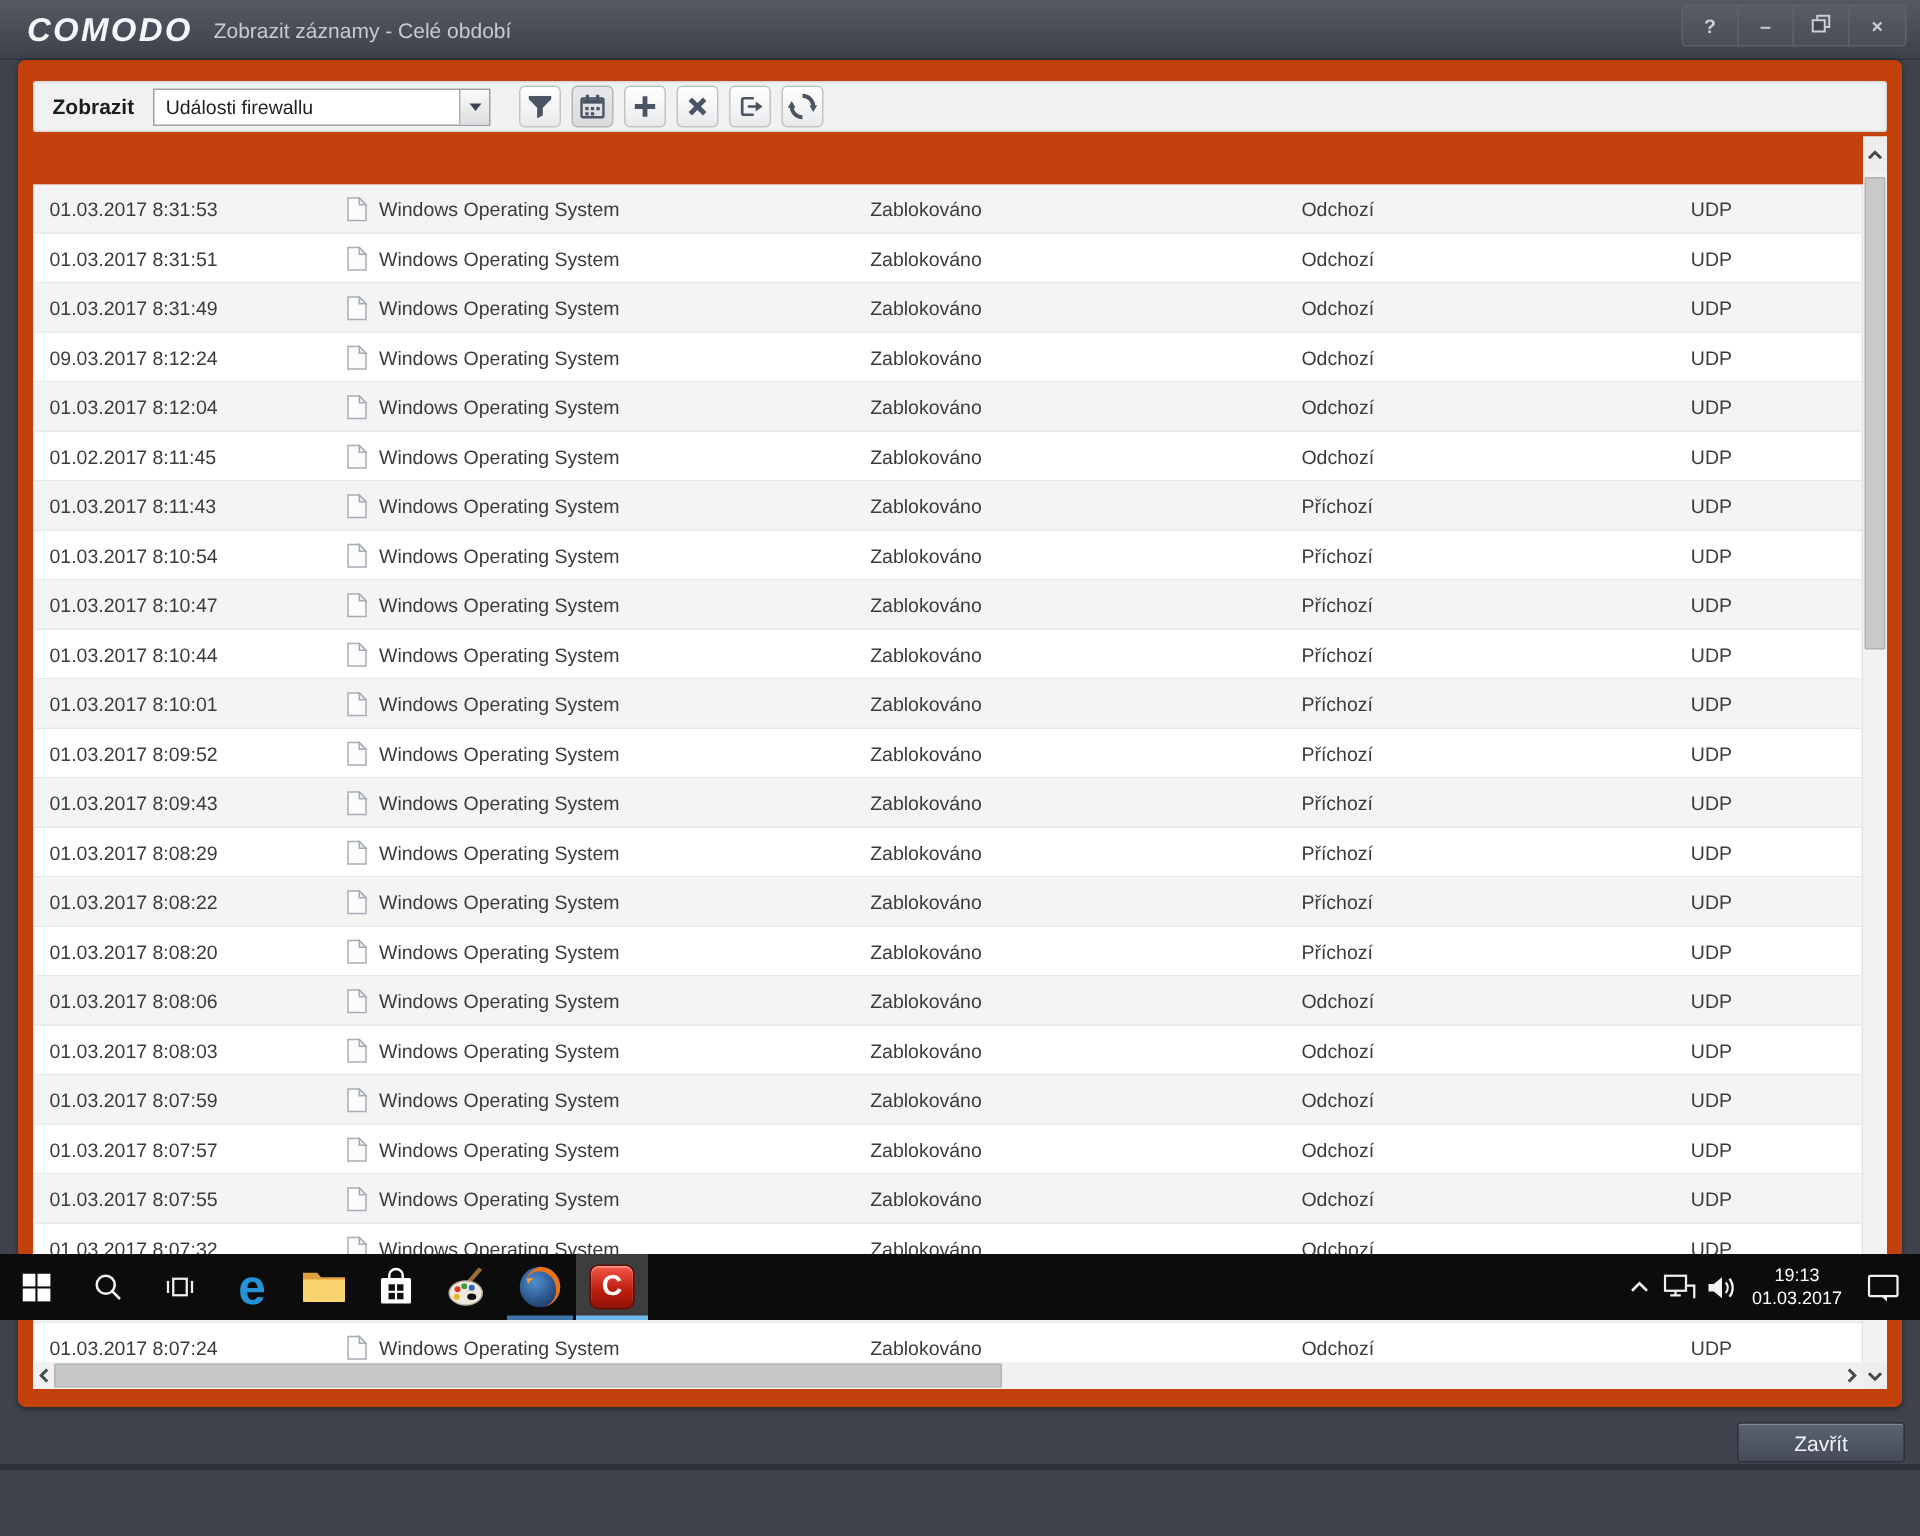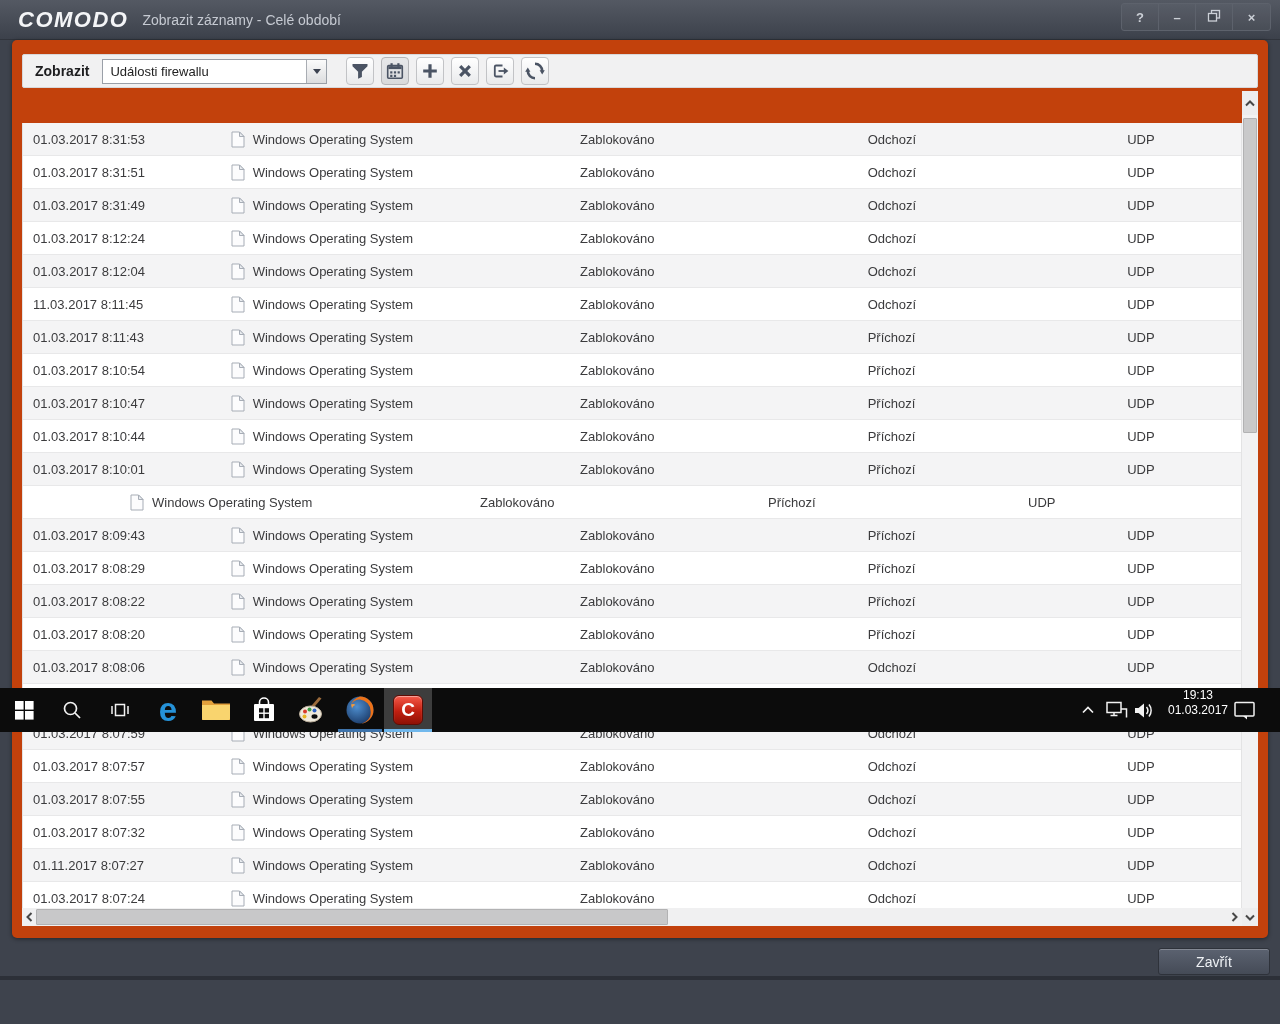"COMODO" .screen { height: 732px -> 880px }
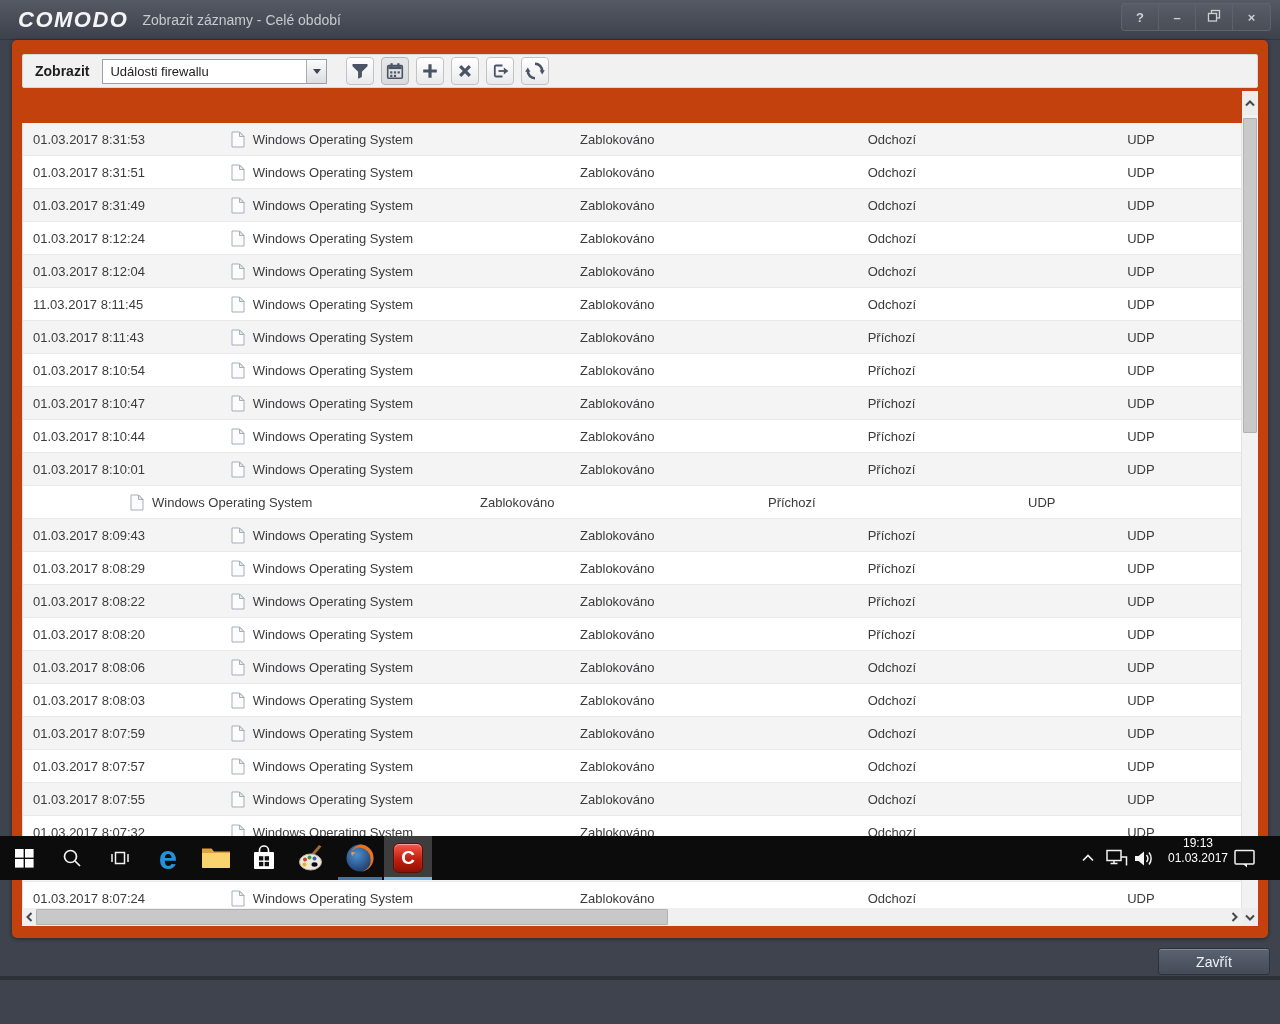"01.03.2017 8:12:24" div.cell { text: 01.03.2017 -> 09.03.2017 }
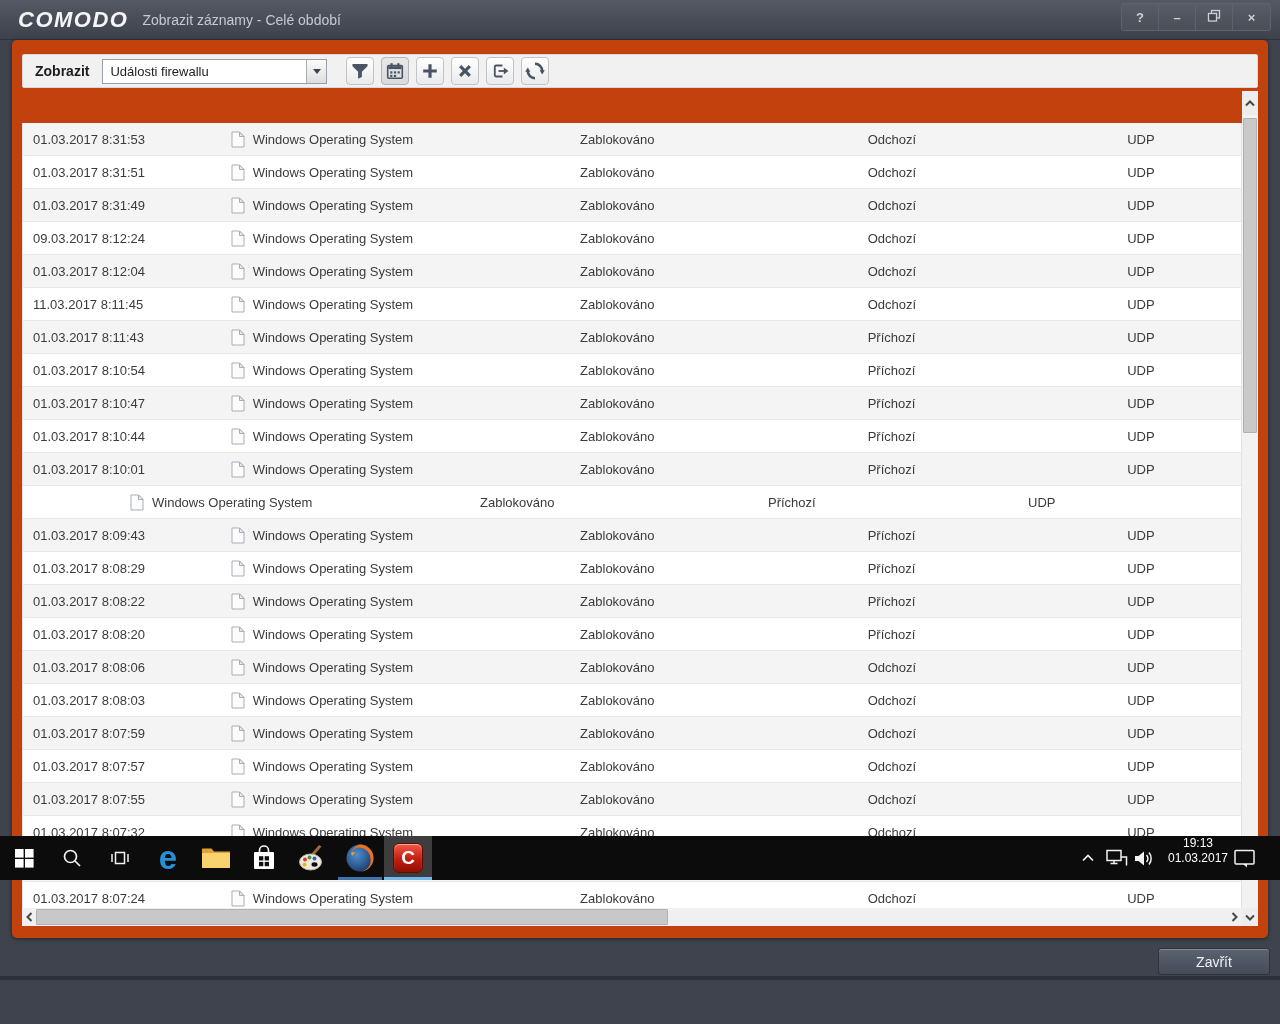"11.03.2017 8:11:45" div.cell { text: 11.03.2017 -> 01.02.2017 }
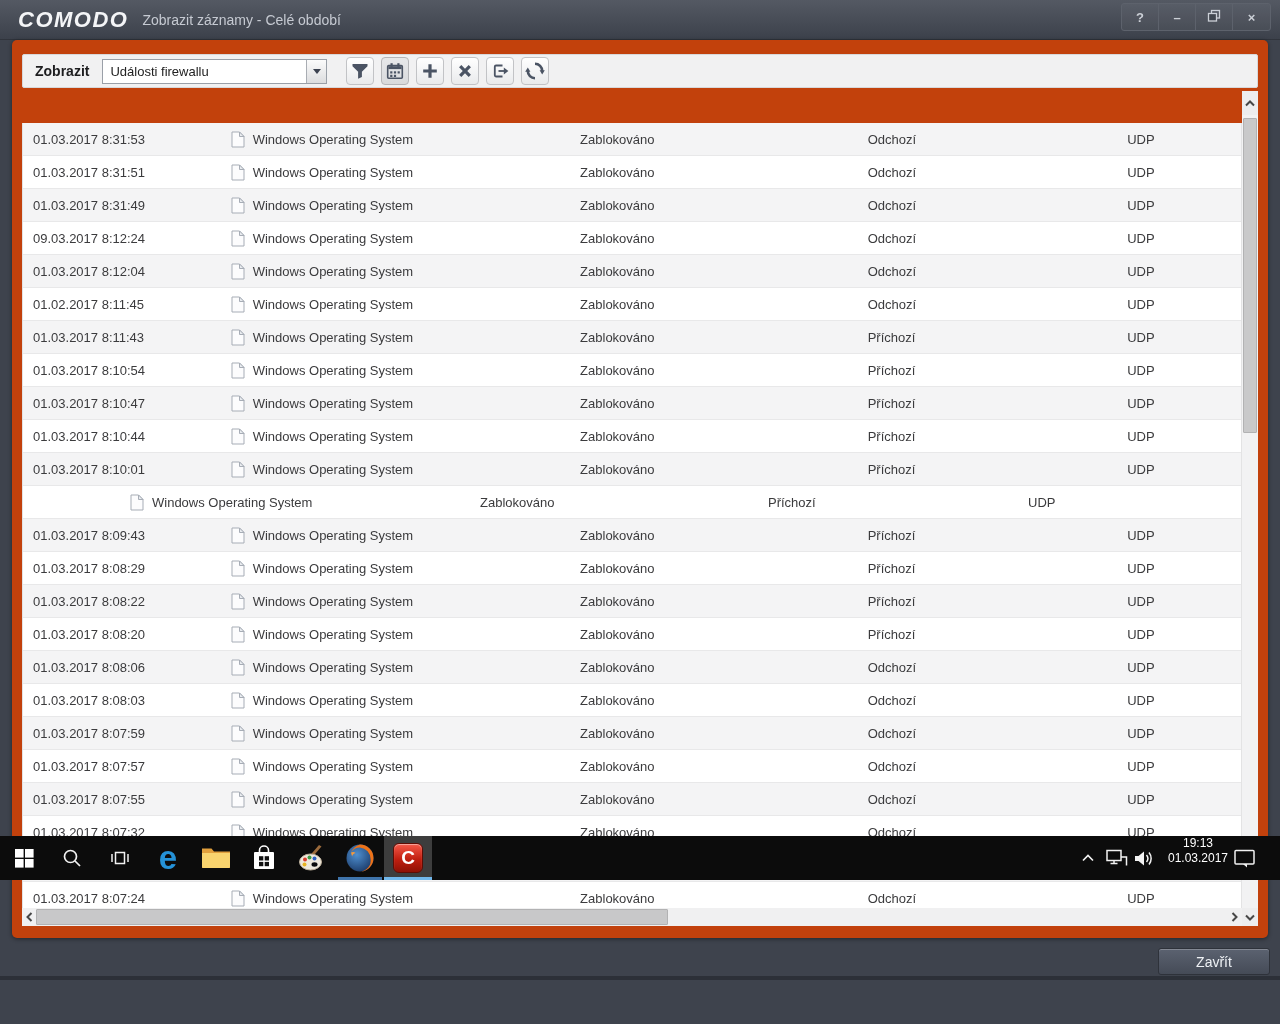"01.03.2017 8:09:52" div.cell { html: none -> <div>01.03.2017 8:09:52</div> }
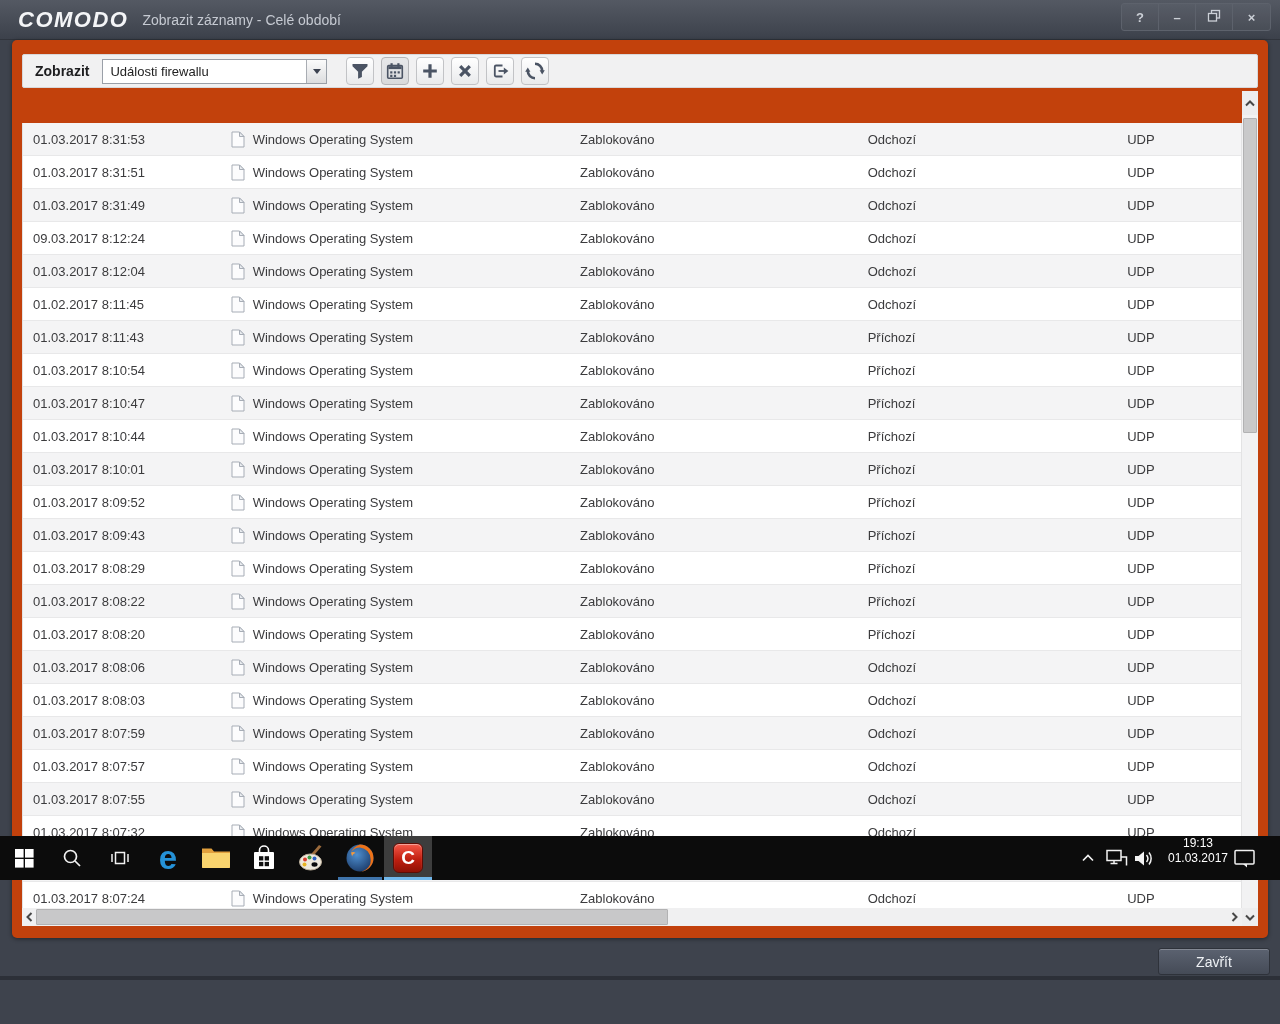"19:13" .tray-btn { justify-content: flex-start -> center }
